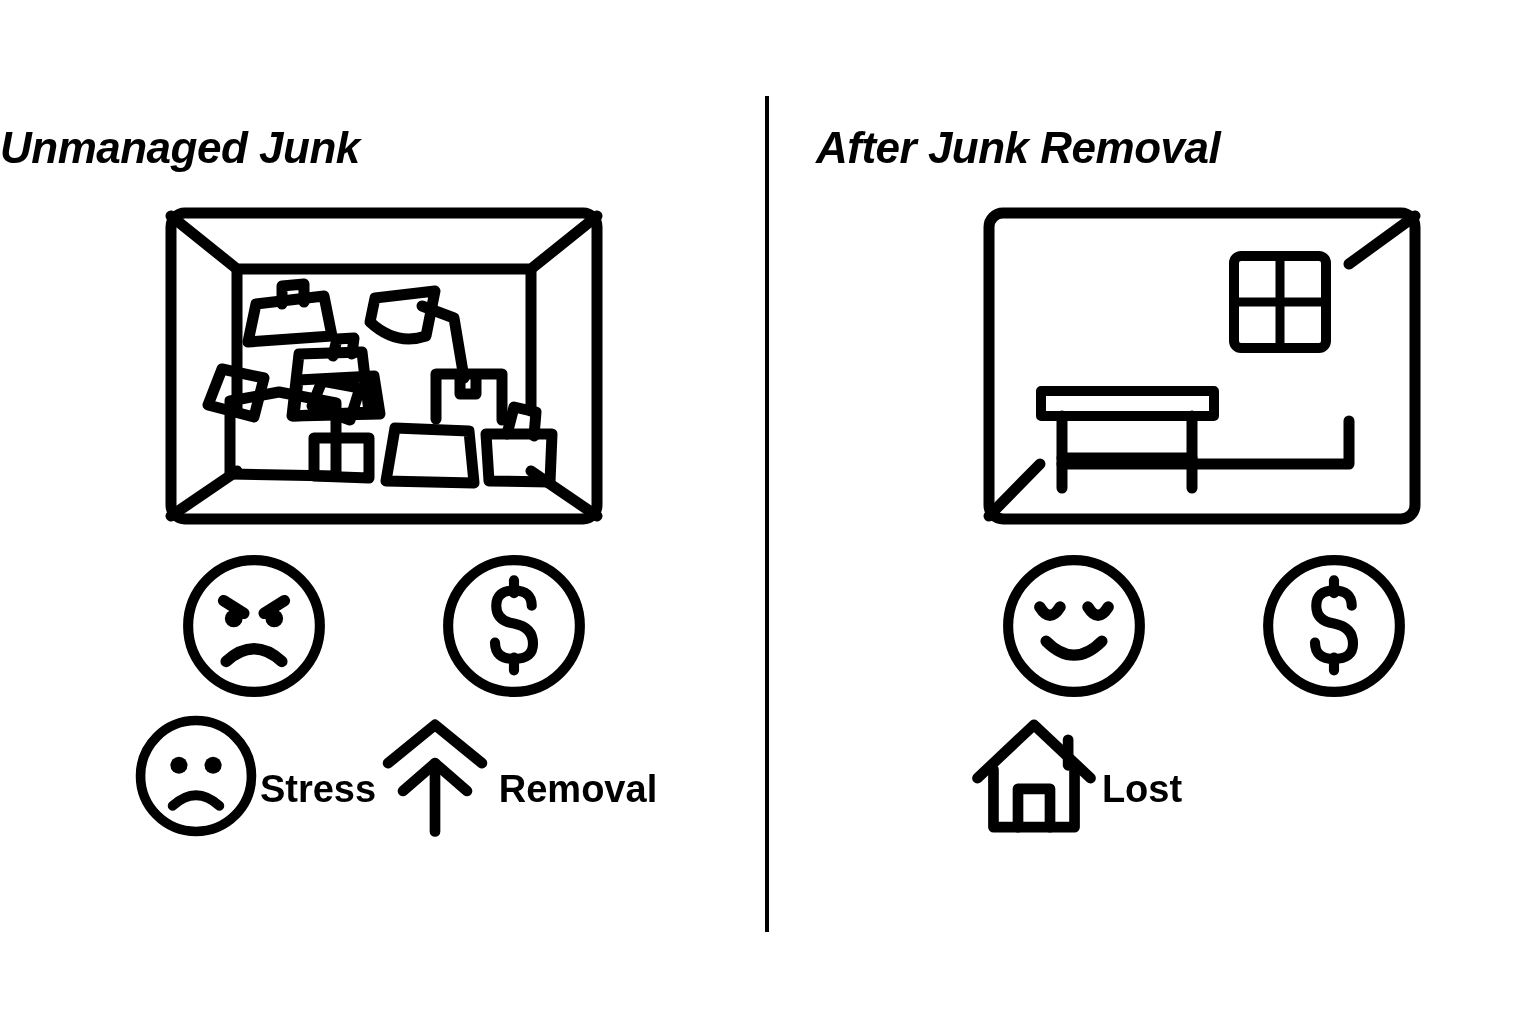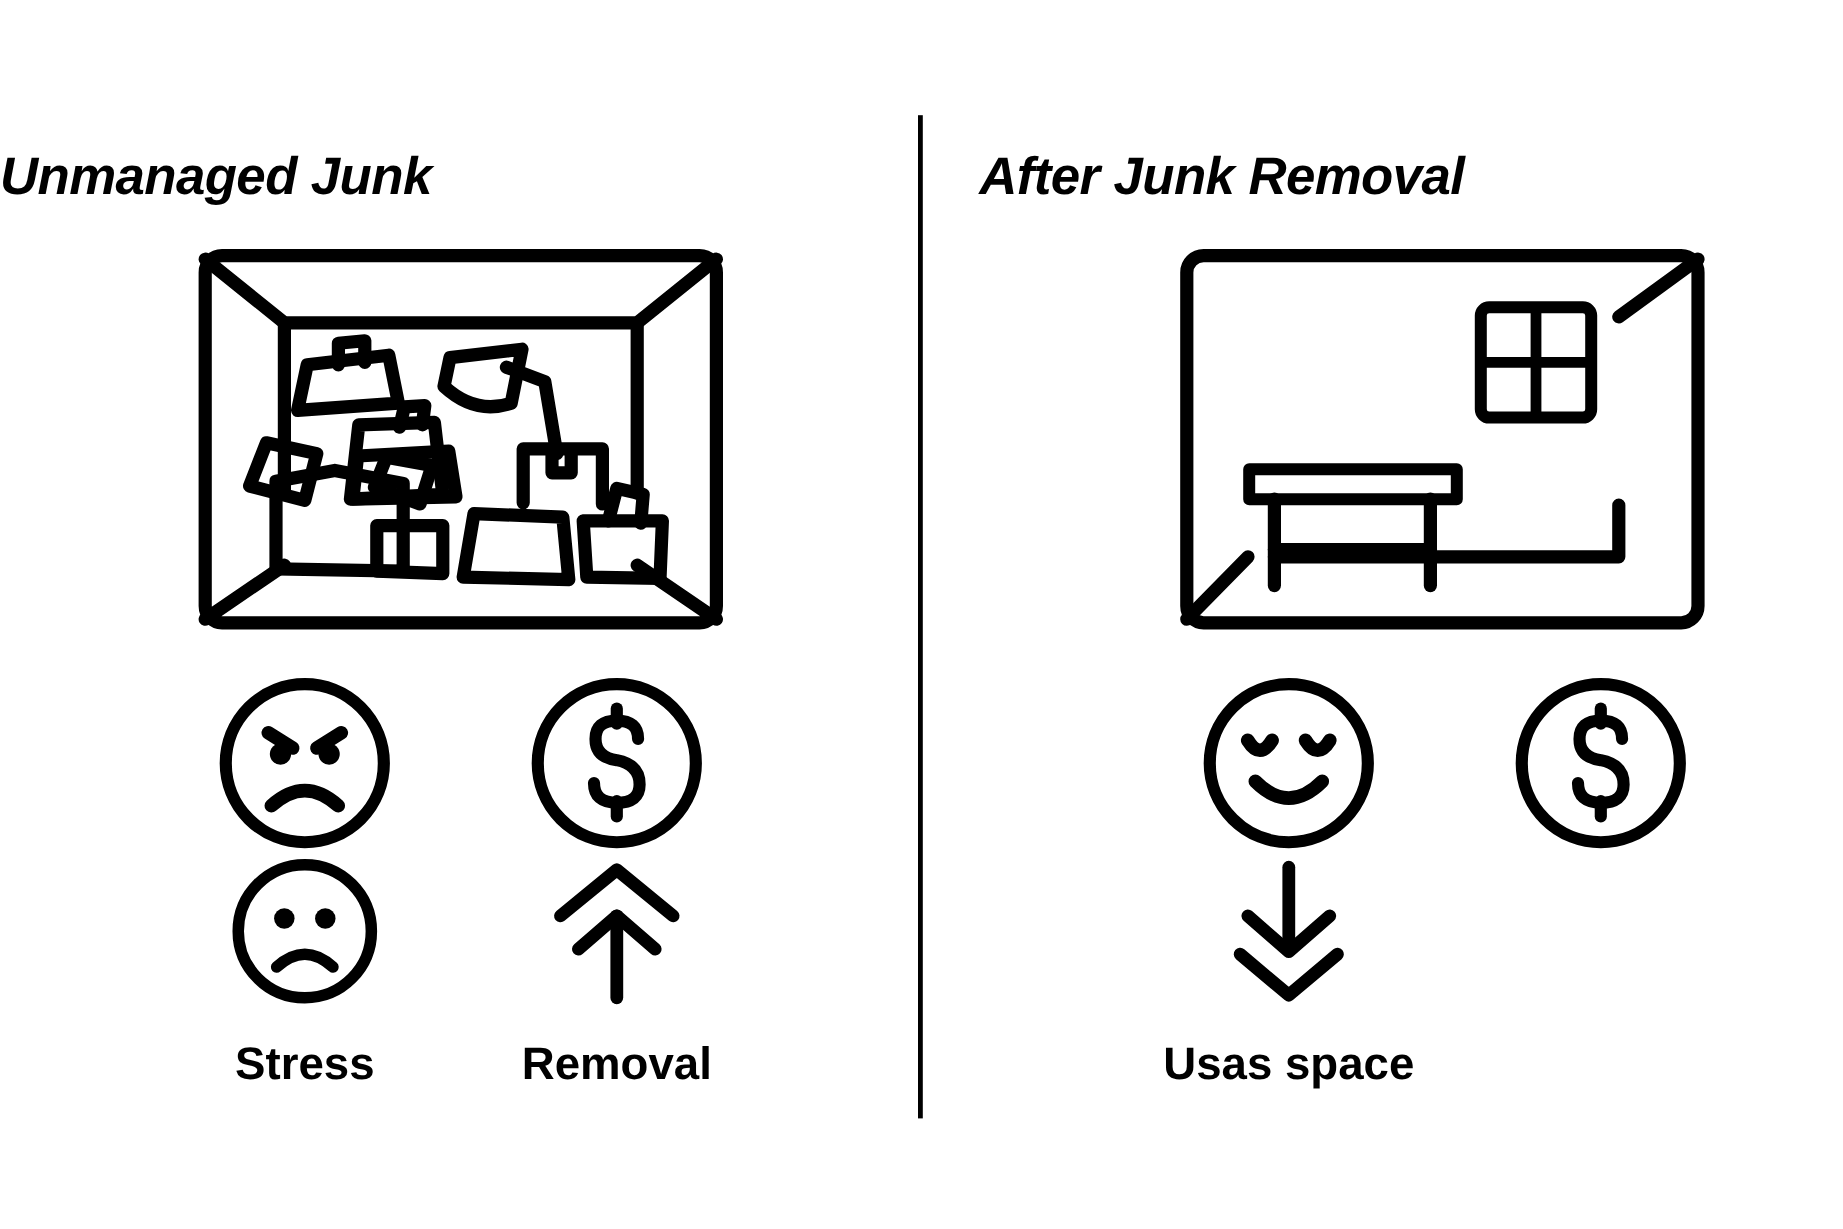"Stress" .cell { flex-direction: column -> row }
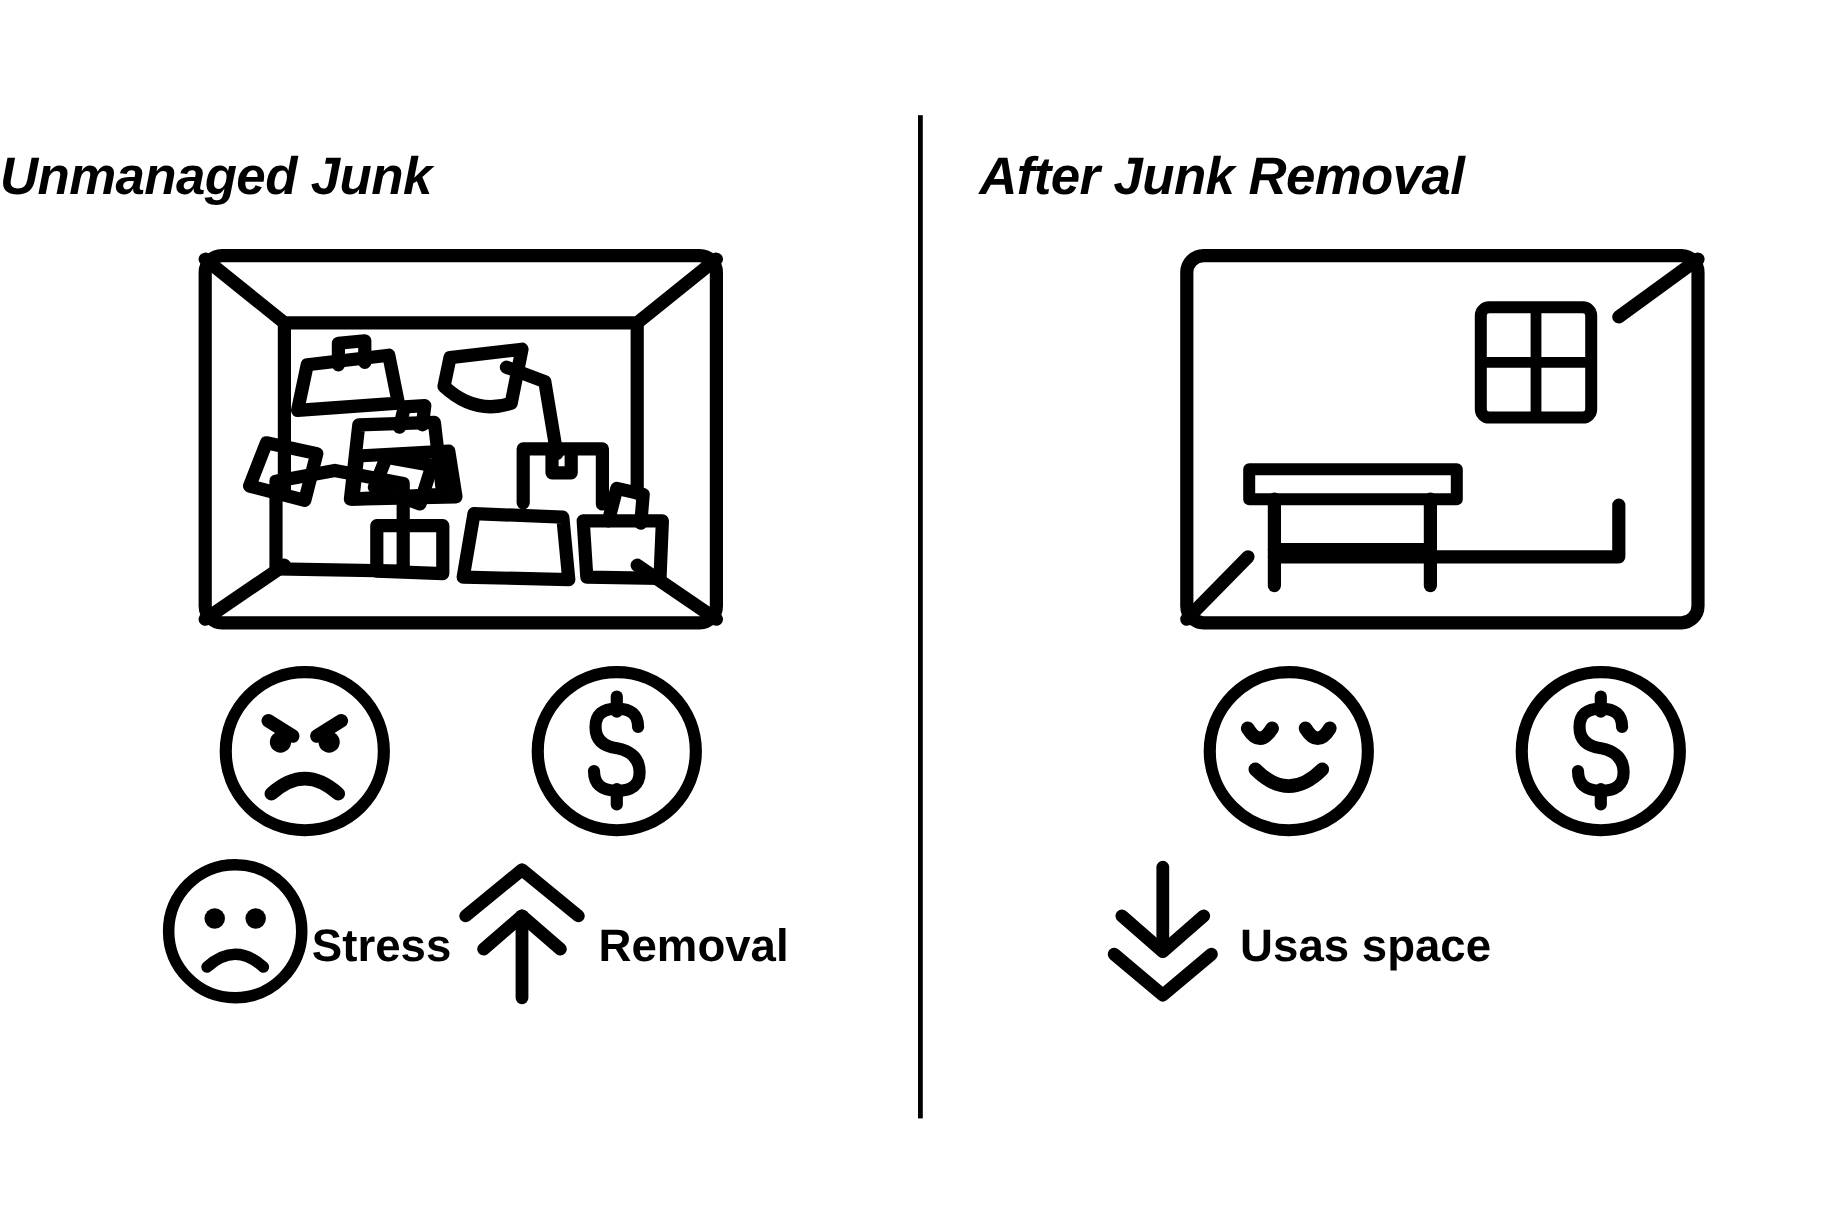"Lost" div.cell { html: none -> <div> <svg> <path></path> <path></path> <path></path> <path></path> </svg> <div>Lost</div> </div> }
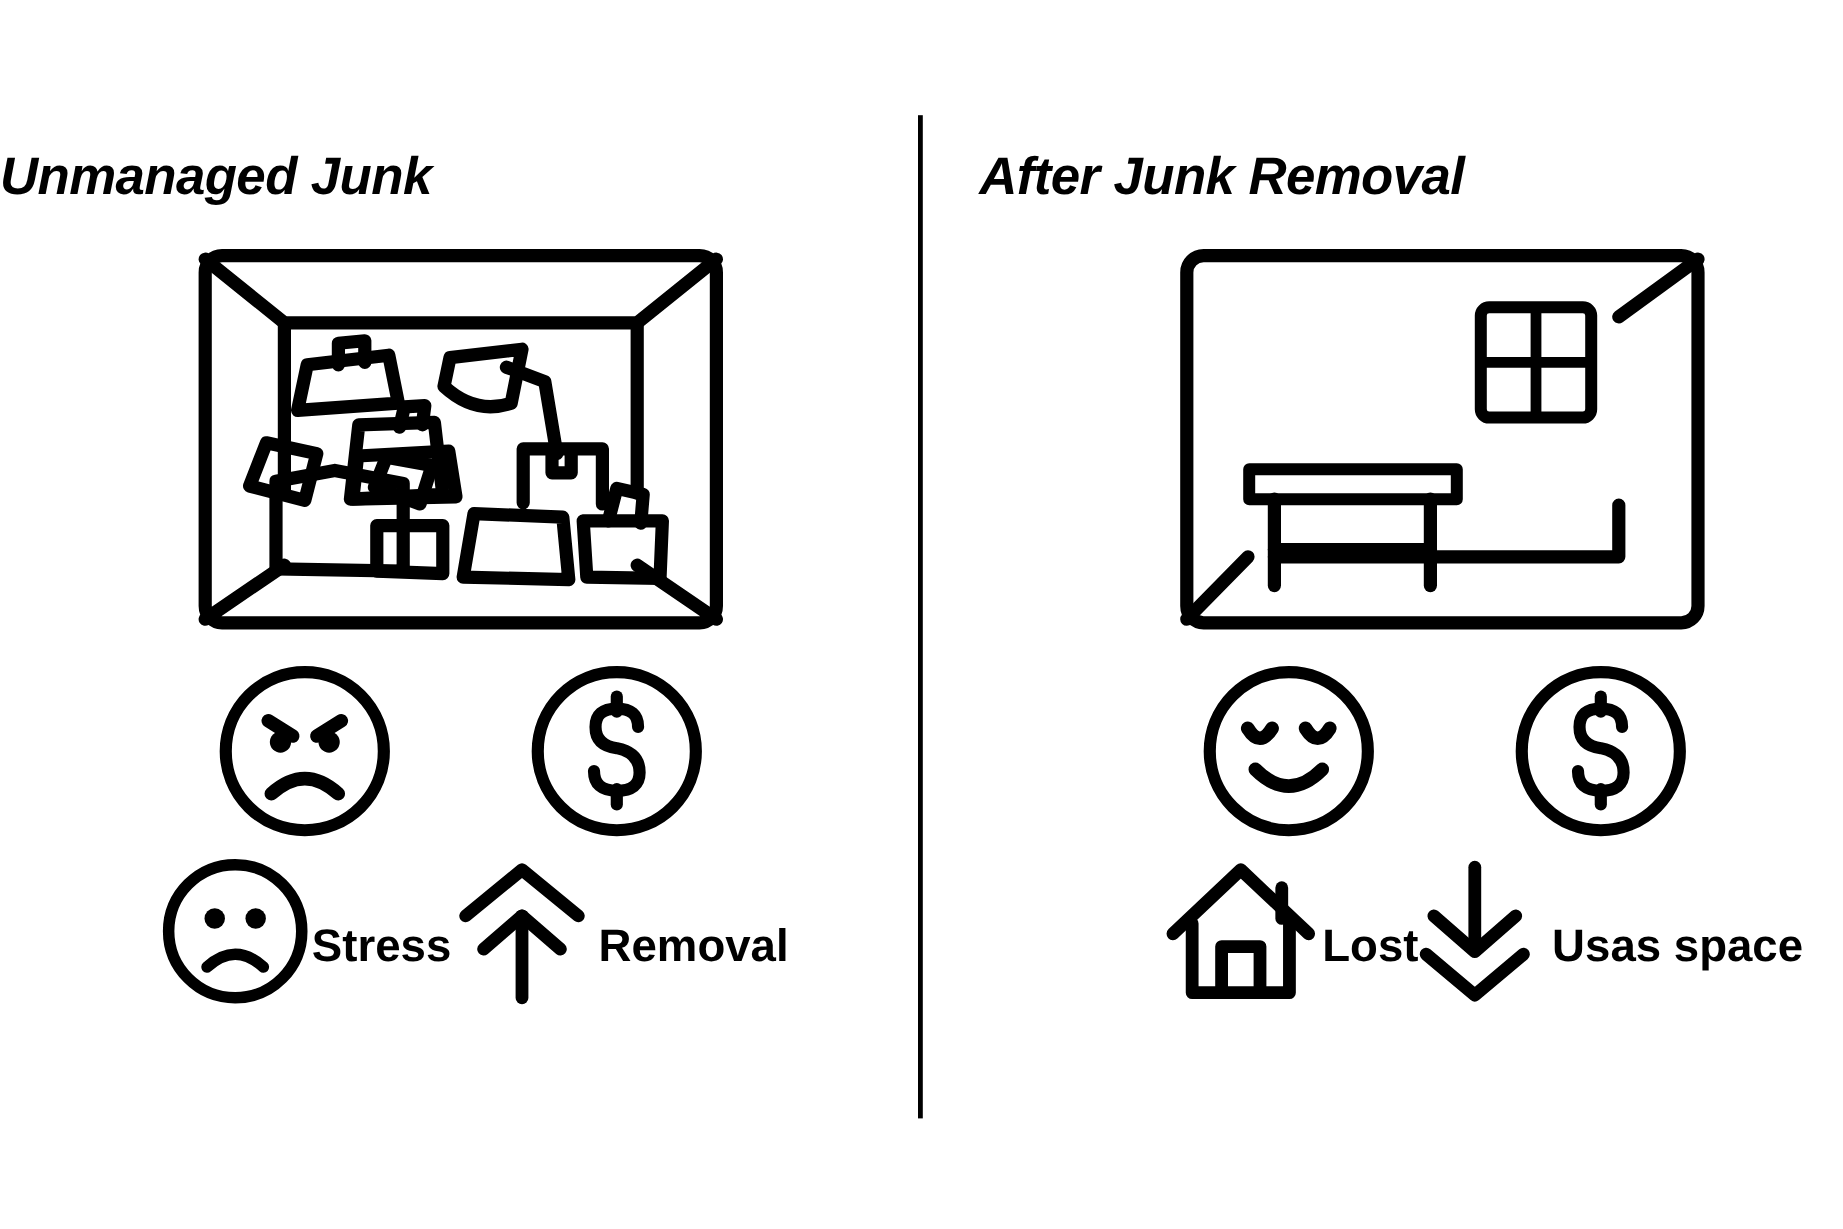"Usas space" div.cell { html: <div> <svg> <path></path> <path></path> <path></path> </svg> <div>Usas space</div> </div> -> none }
